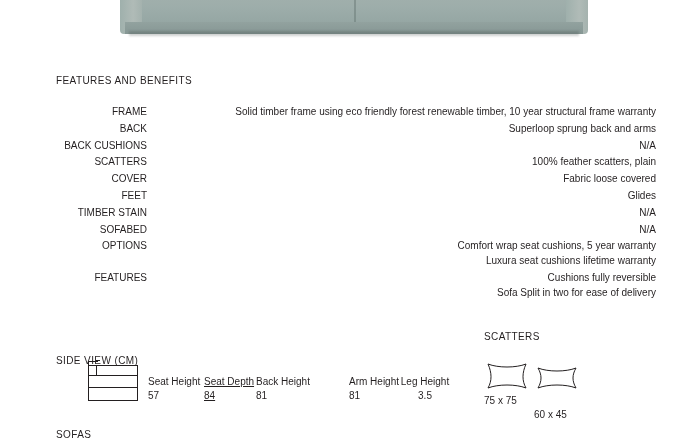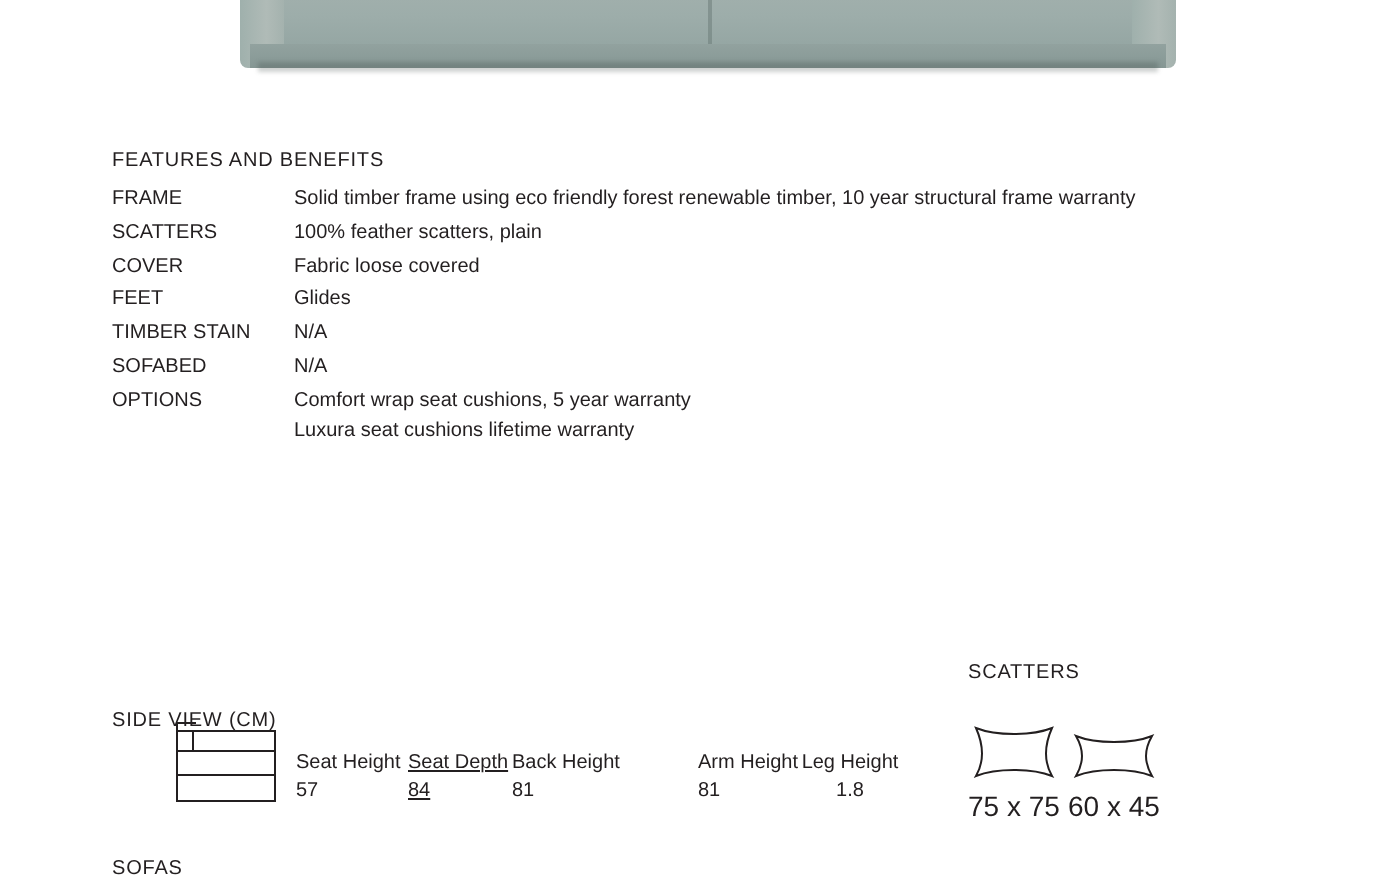"FRAME" .feat-table { text-align: none -> right; top: 92px -> 104px }
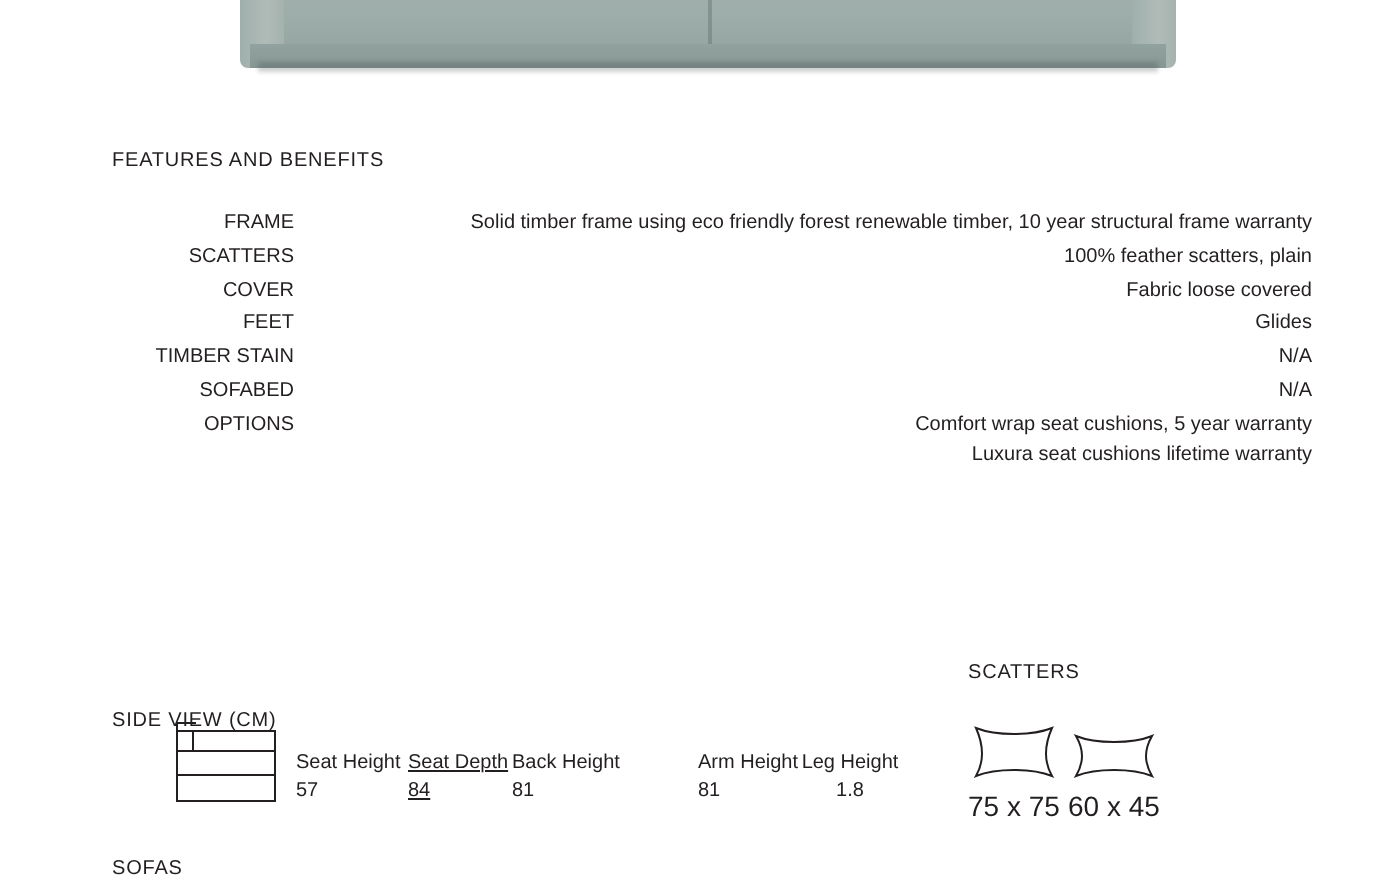"BACK" tr { html: none -> <tr> <td>BACK</td> <td>Superloop sprung back and arms</td> </tr> }
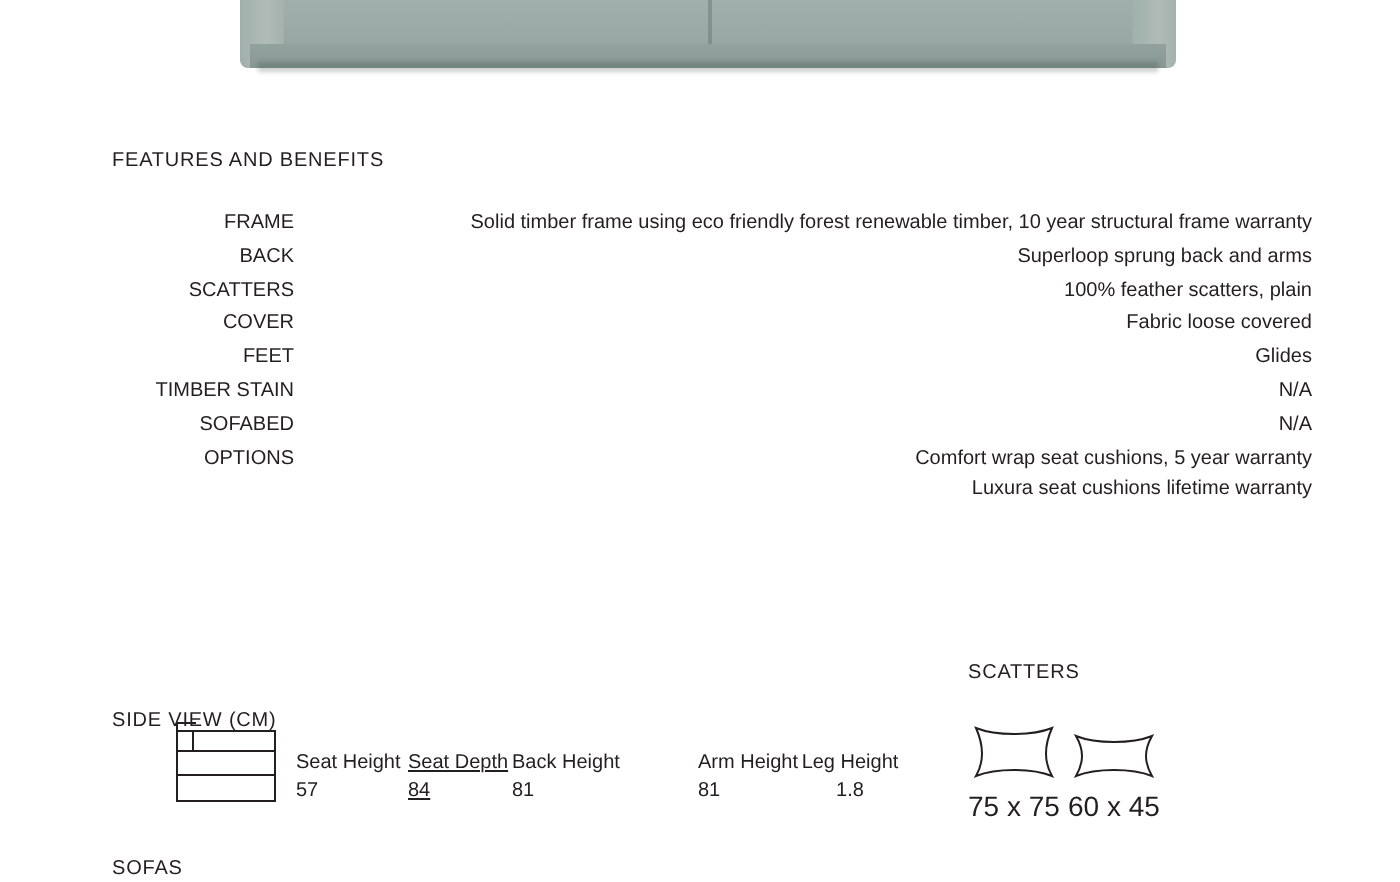"BACK CUSHIONS" tr { html: none -> <tr> <td>BACK CUSHIONS</td> <td>N/A</td> </tr> }
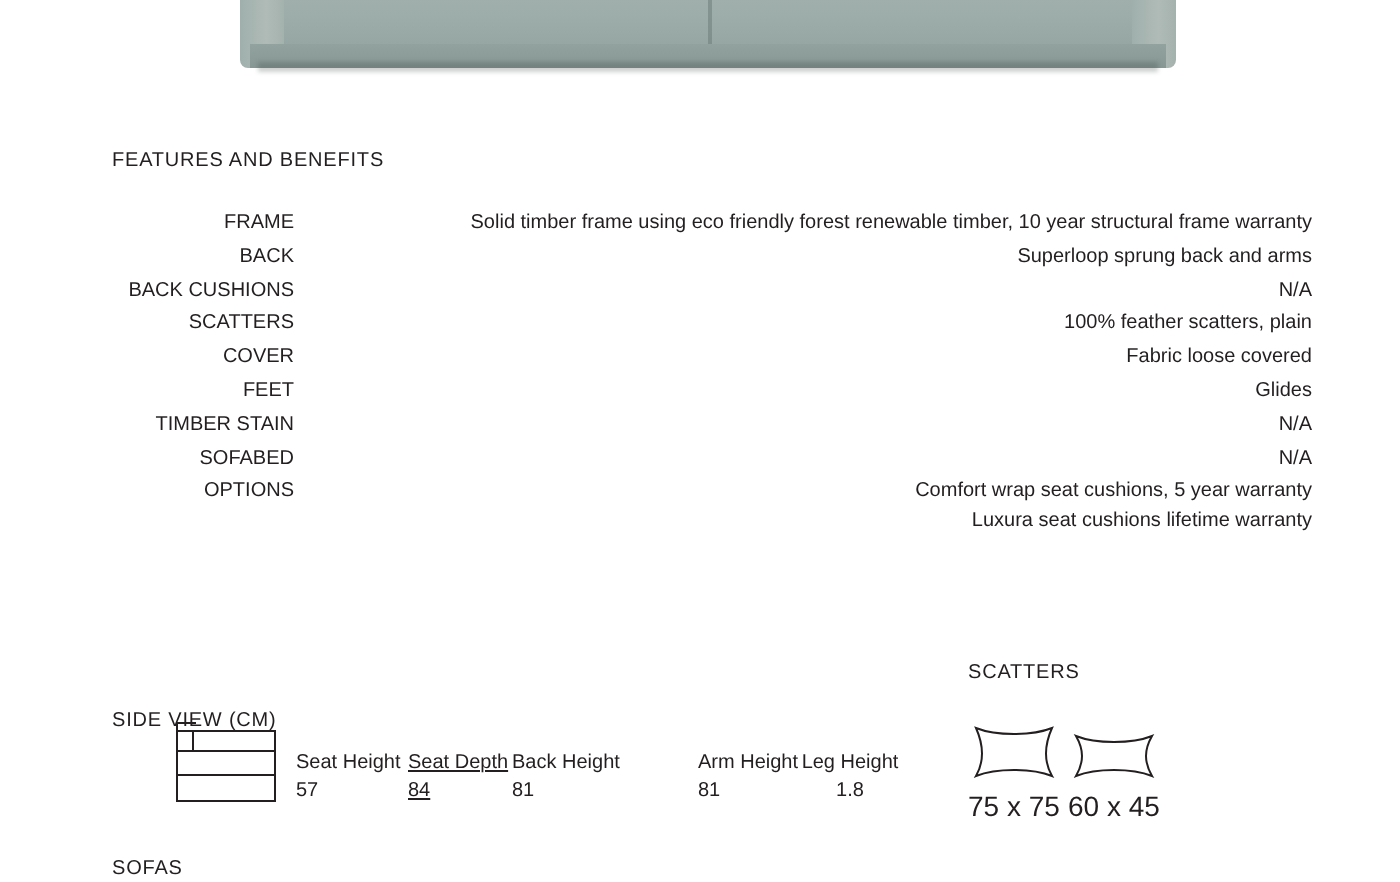"FEATURES" tr.feat-row-multi { html: none -> <tr> <td>FEATURES</td> <td> <div>Cushions fully reversible</div> <div>Sofa Split in two for ease of delivery</div> </td> </tr> }
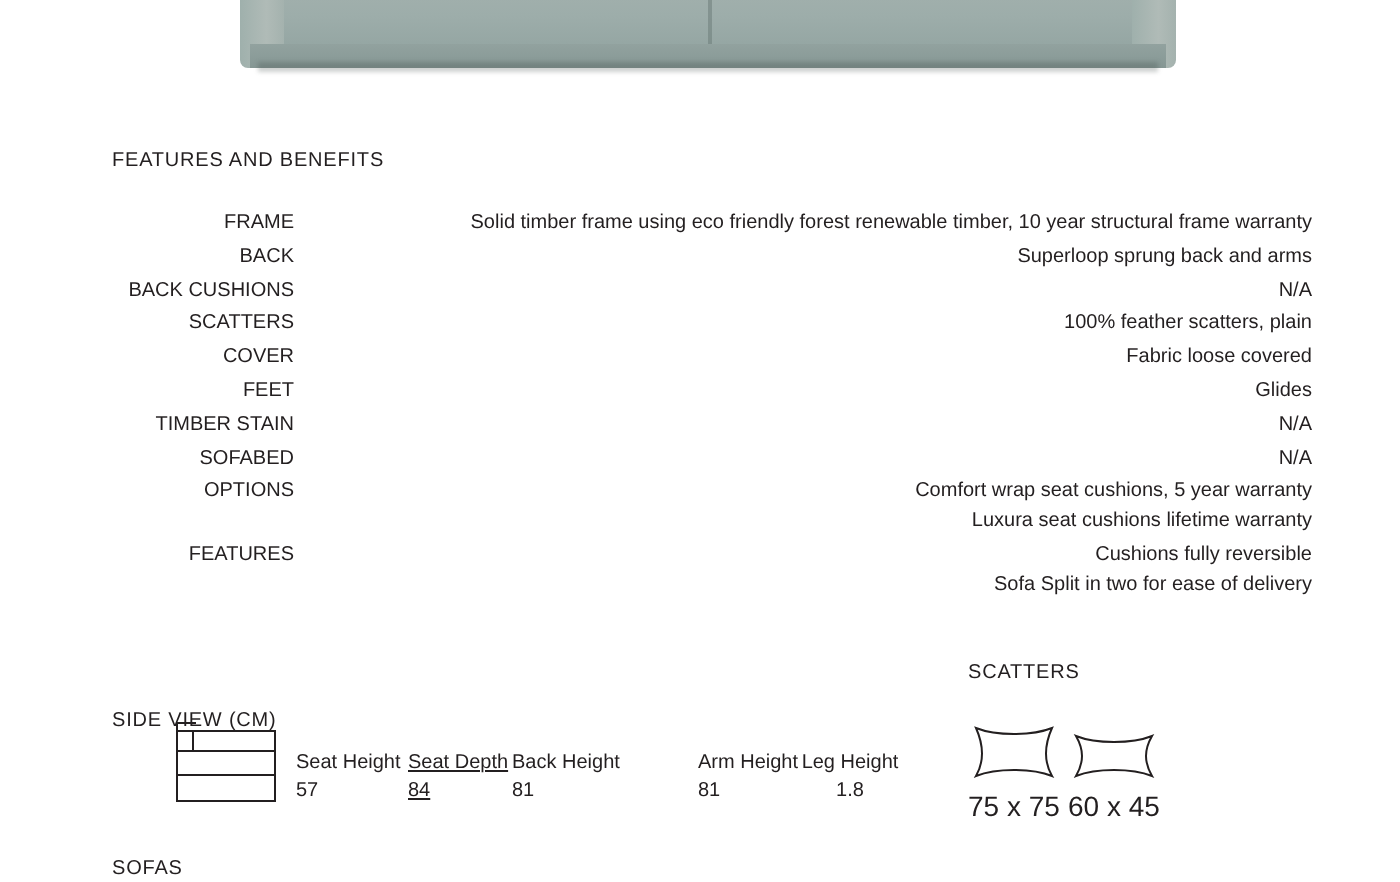"1.8" span.sv-m-value { text: 1.8 -> 3.5 }
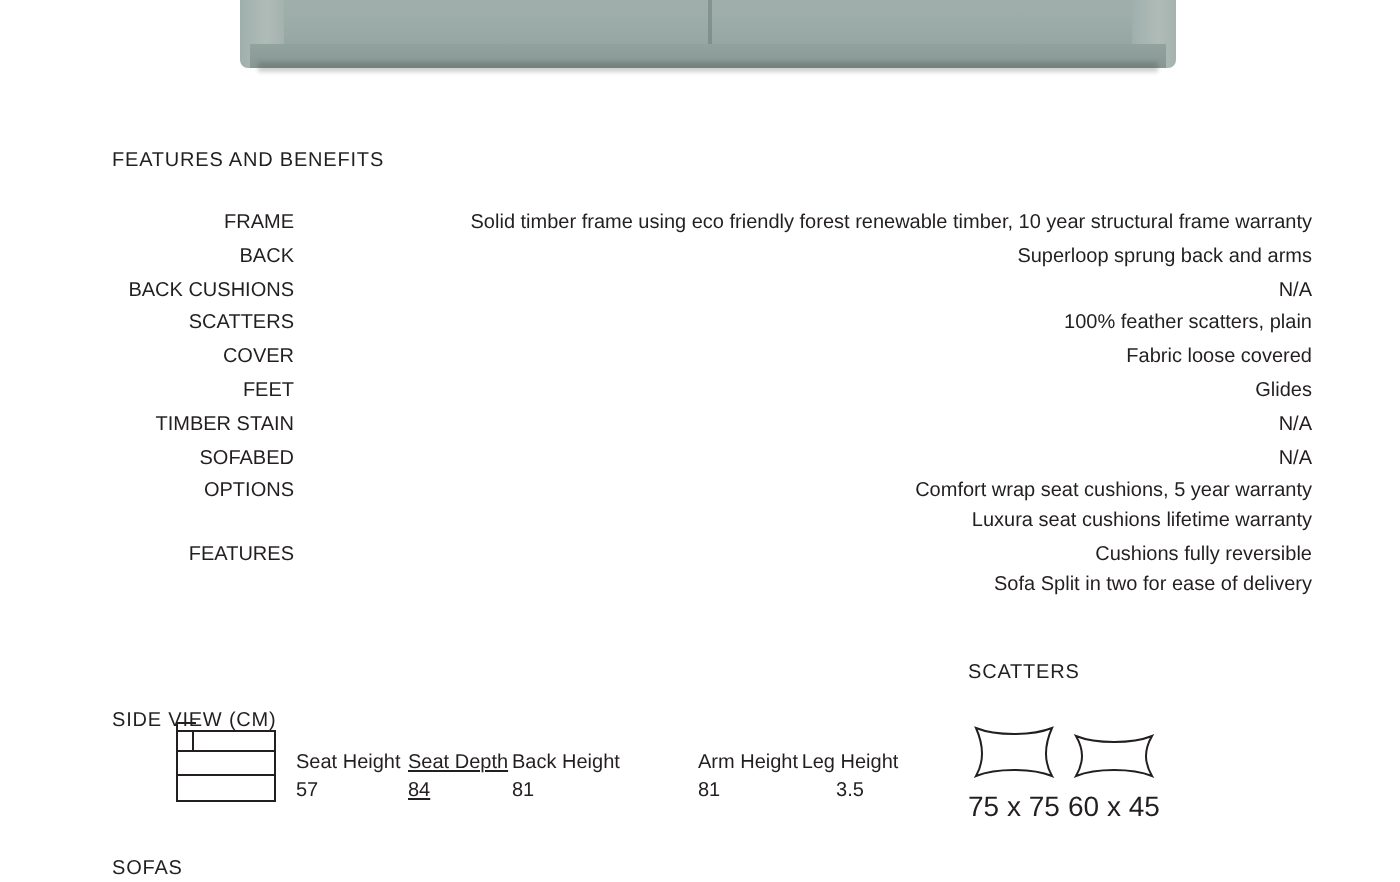"75 x 75" .scatter-label { font-size: 14px -> 10px }
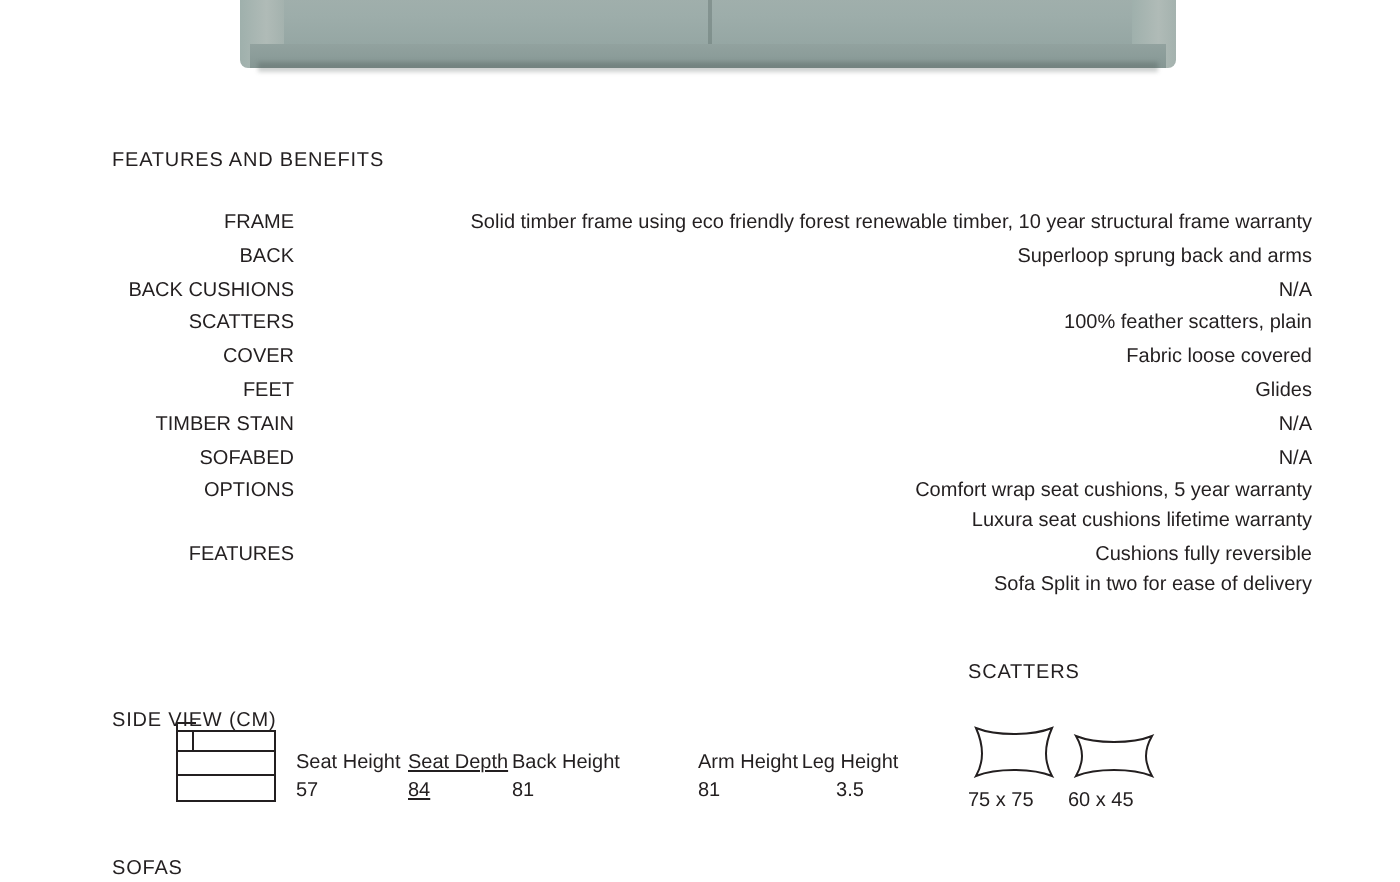"60 x 45" .sc-1 .scatter-label { margin-top: 0 -> 14px }
